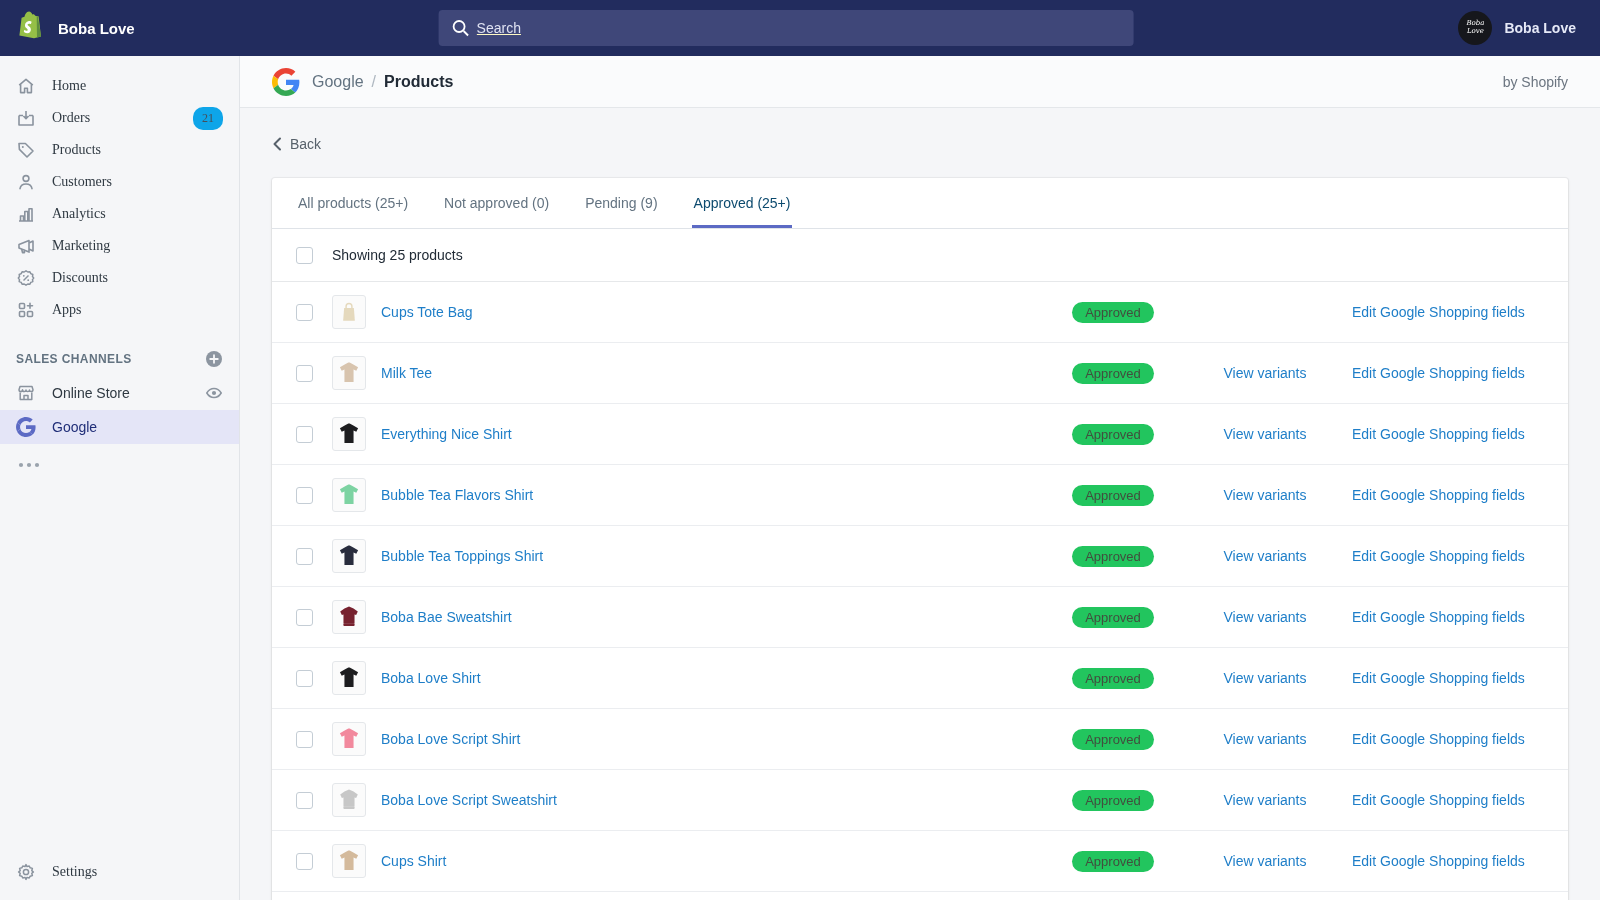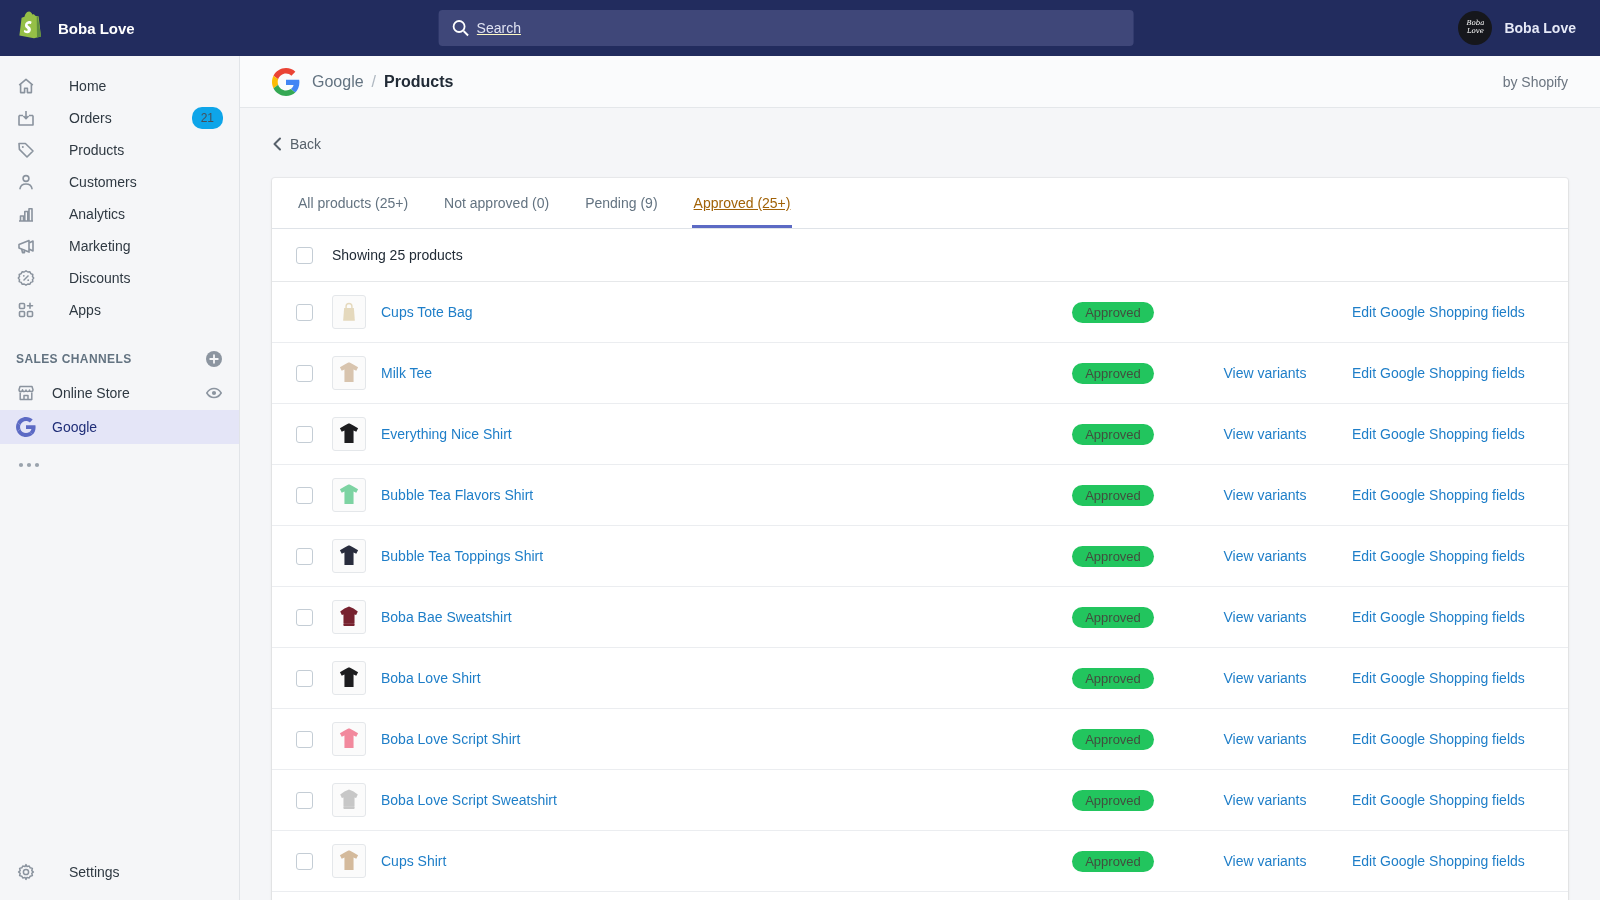"Home" .nav-item { font-family: none -> Liberation Serif, serif; gap: 33px -> 16px }
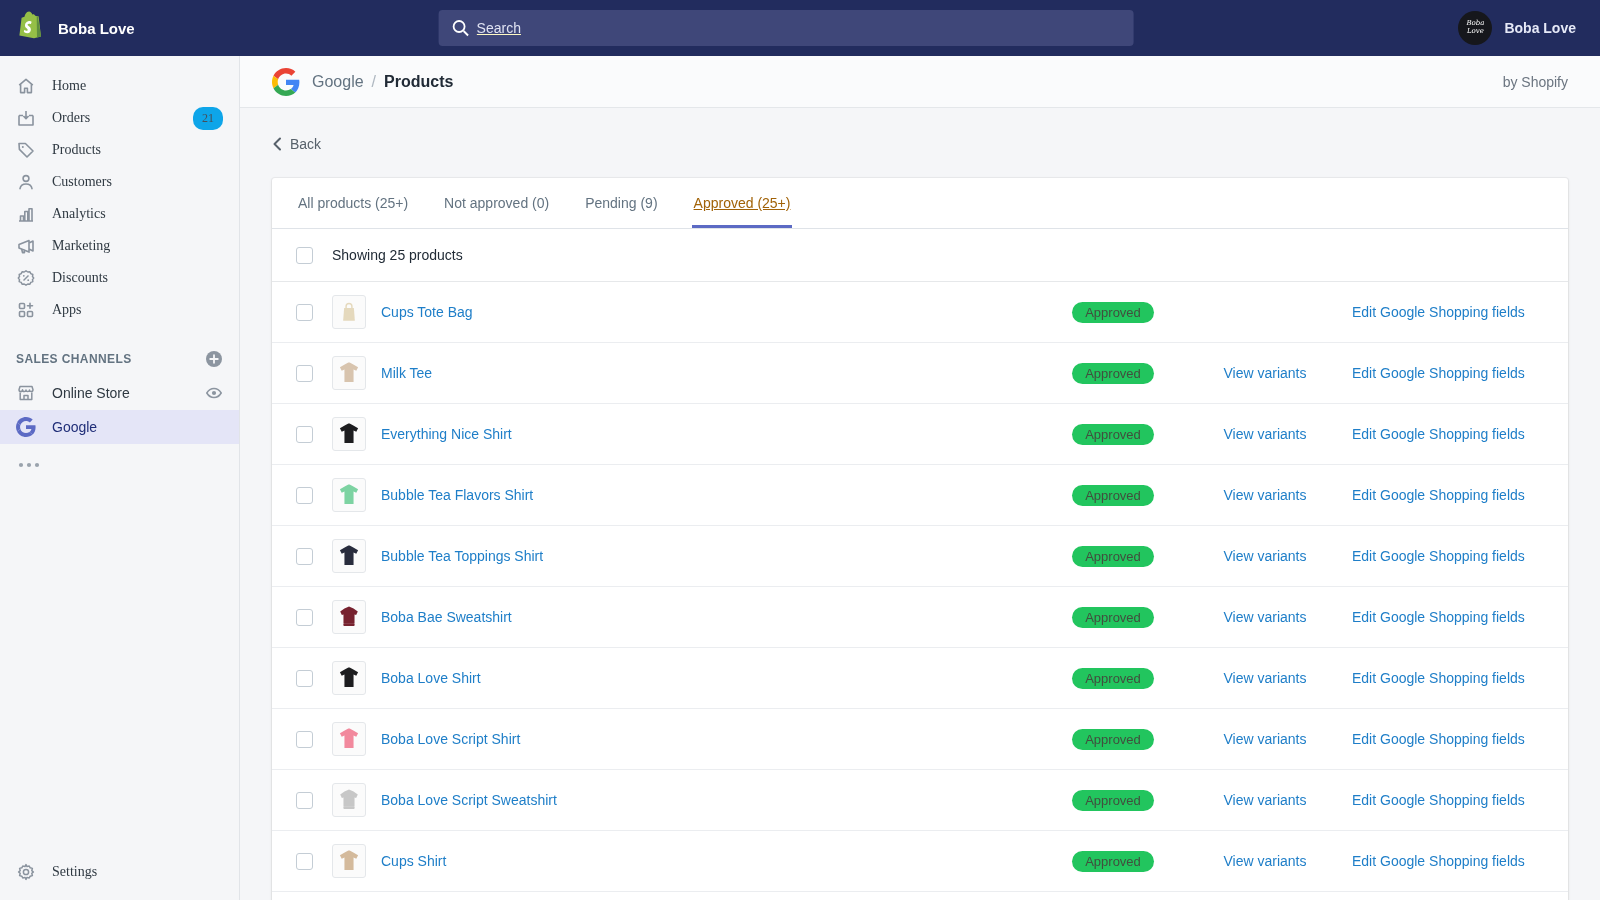"Approved (25+)" .tab.active { color: #a16207 -> #0c4a6e; text-decoration: underline -> none }
